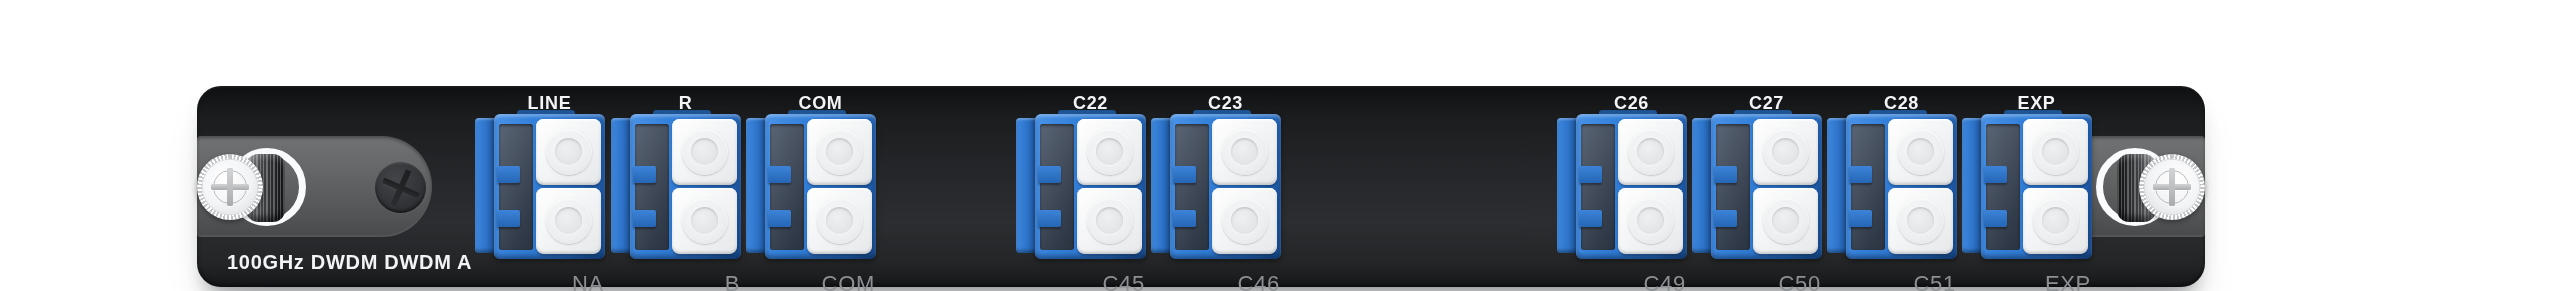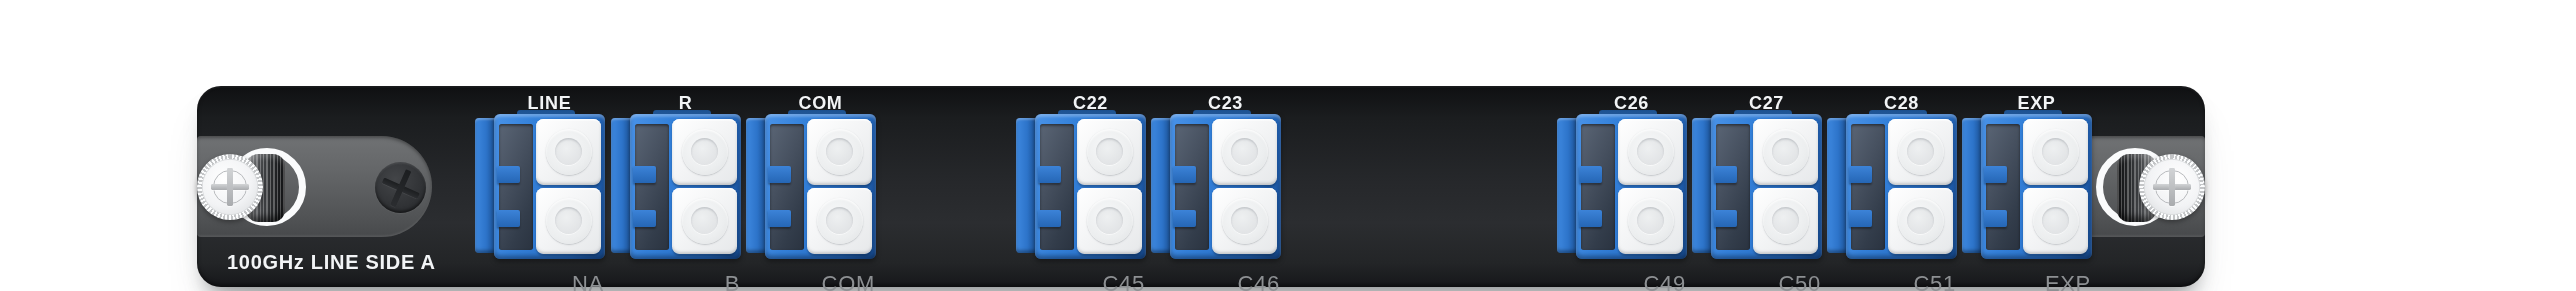"100GHz LINE SIDE A" div.title { text: LINE SIDE -> DWDM DWDM }
